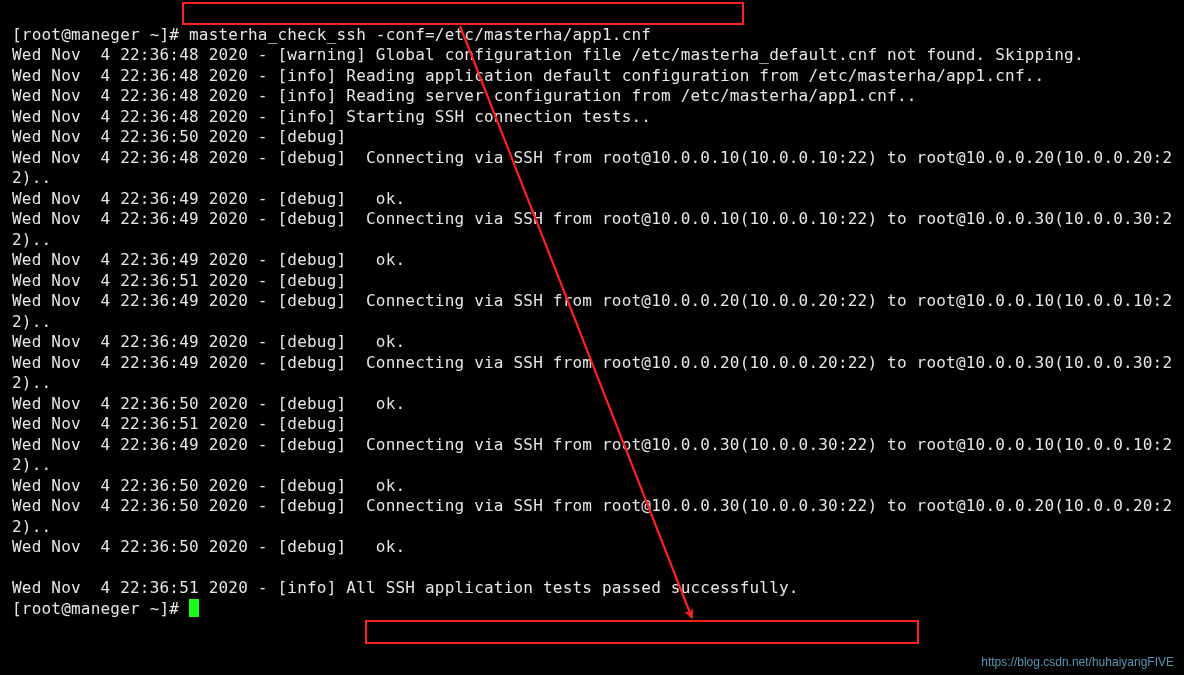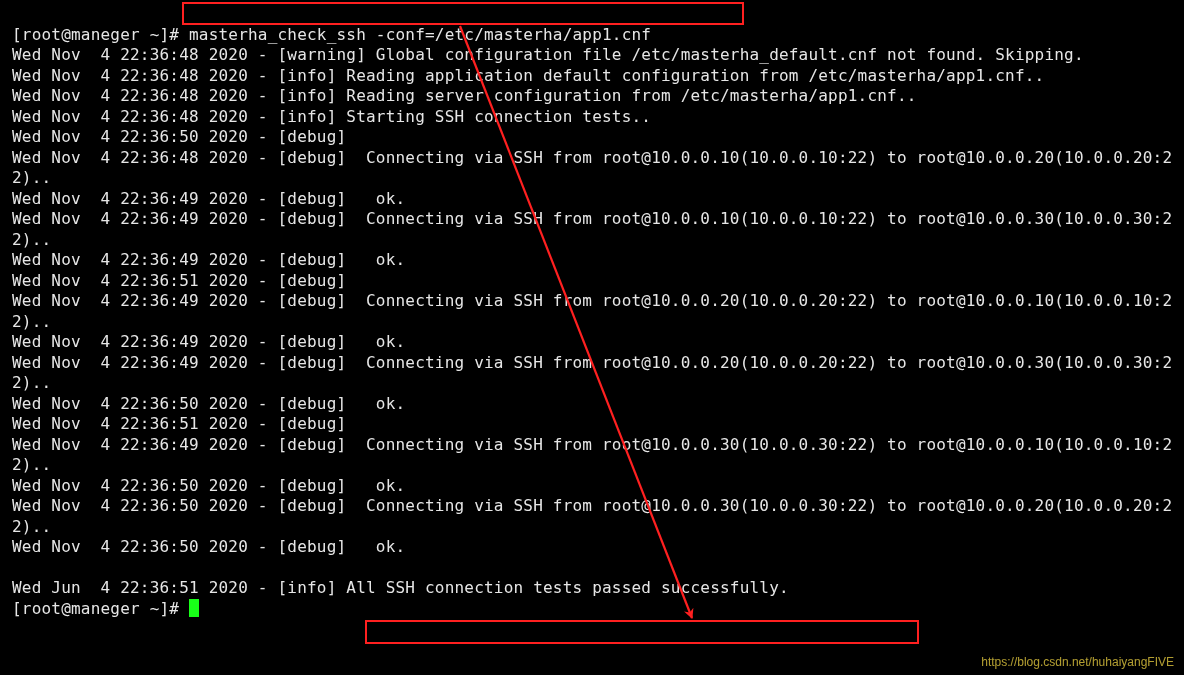"Wed Jun 4 22:36:51 2020" span { text: Jun -> Nov }
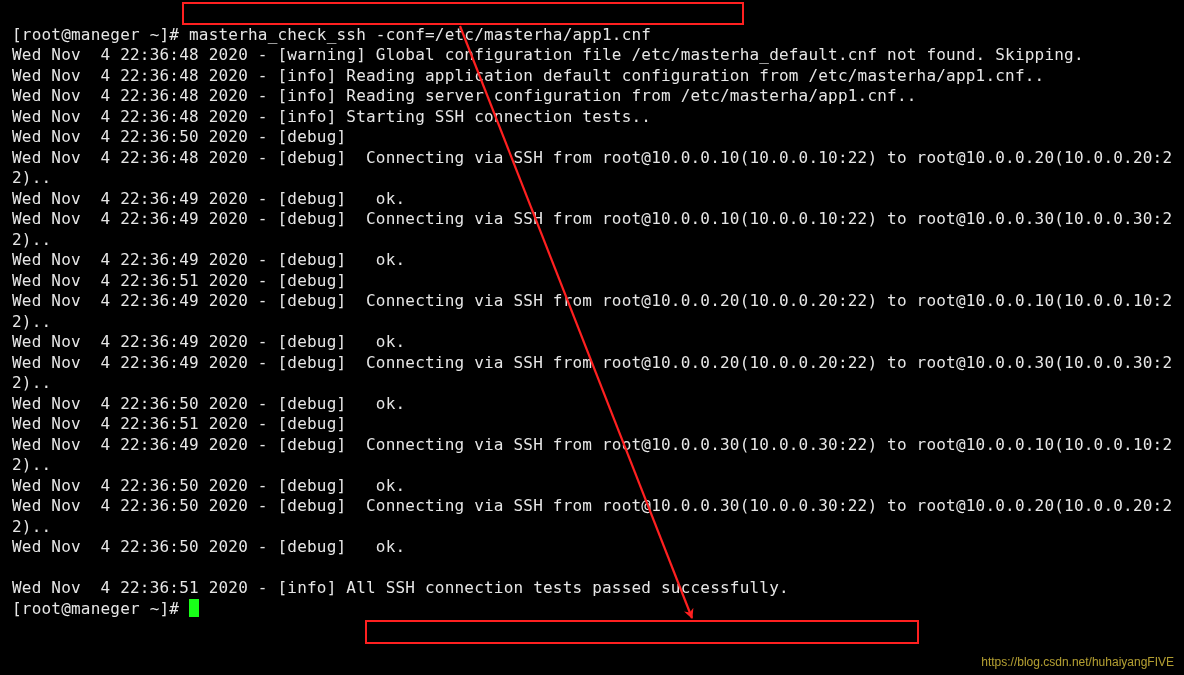"All SSH connection tests passed" span { text: connection -> application }
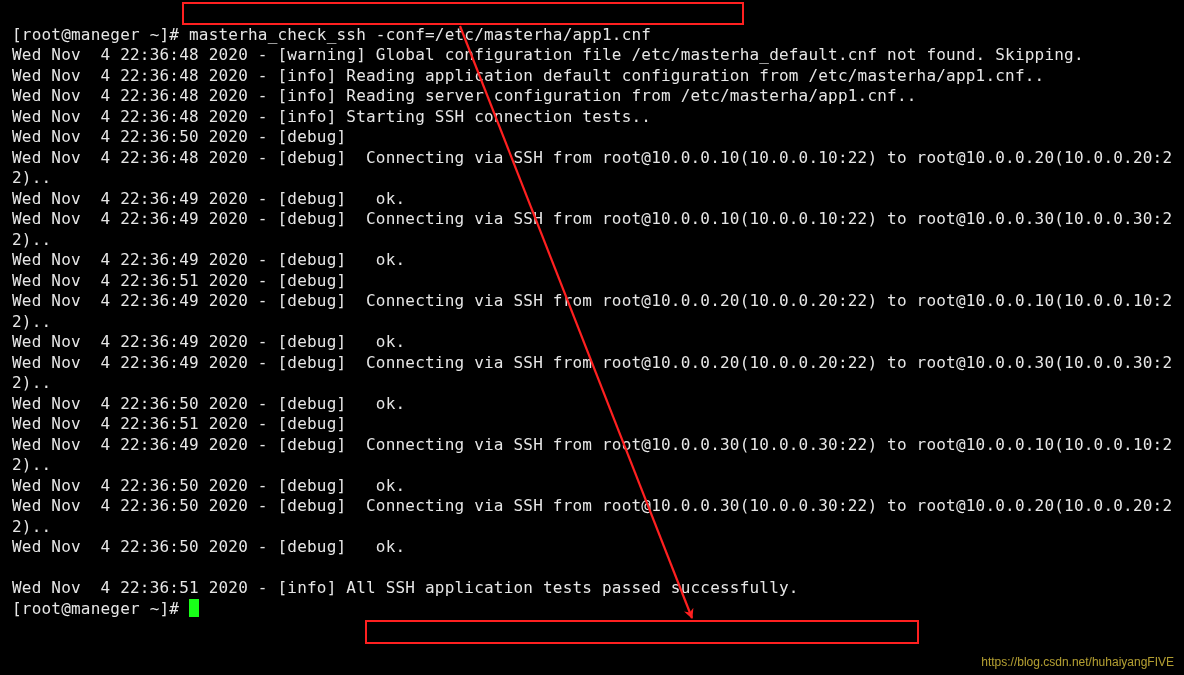"https://blog.csdn.net/huhaiyangFIVE" .watermark { color: #fde047 -> #7dd3fc }
